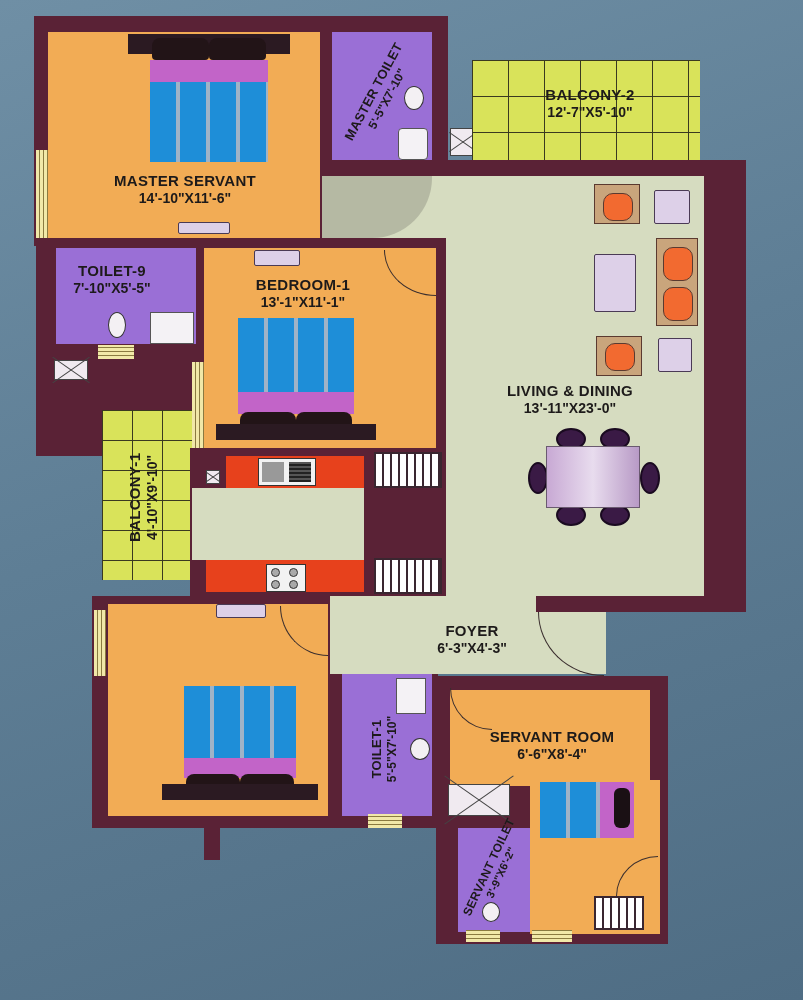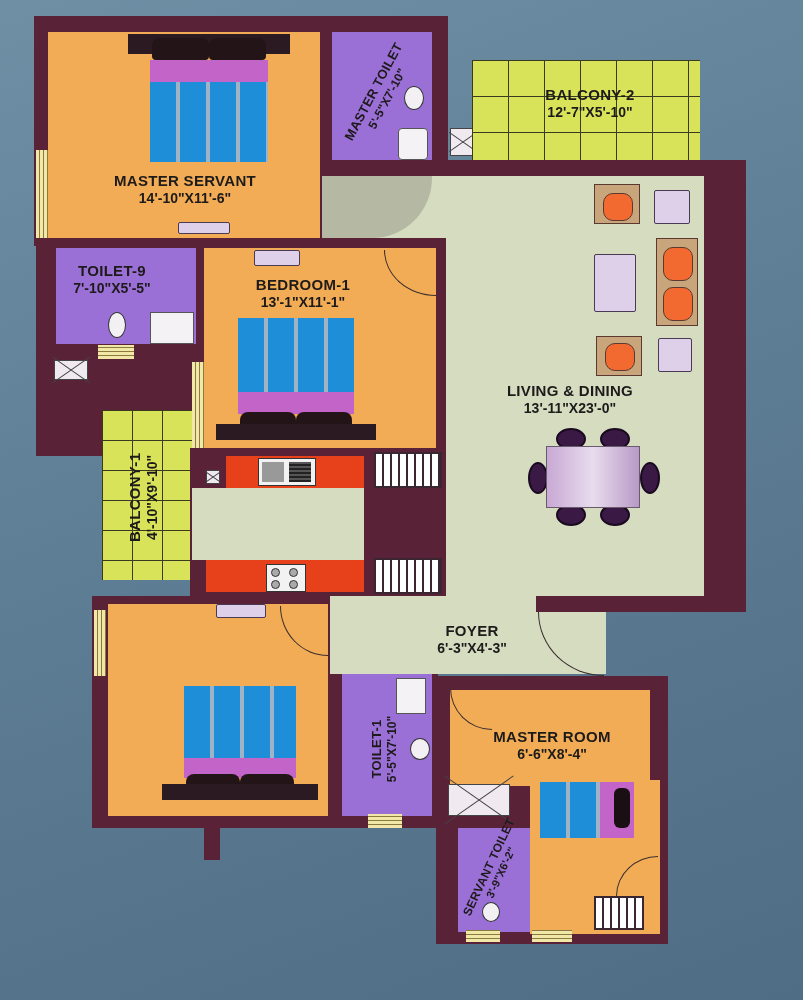"MASTER ROOM" span.nm { text: MASTER -> SERVANT }
